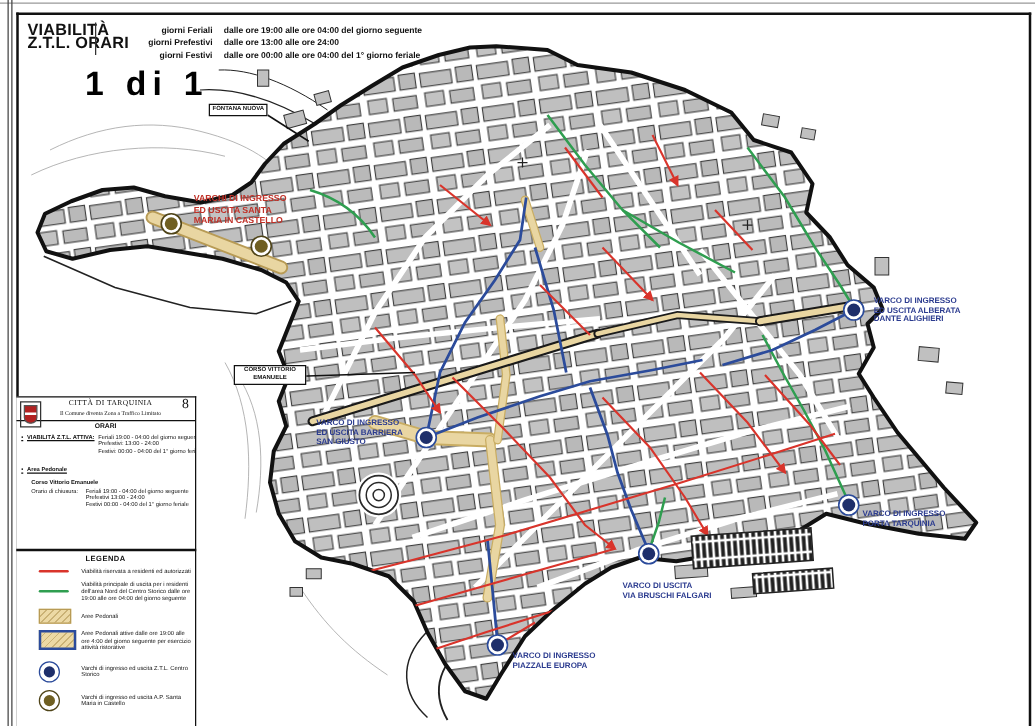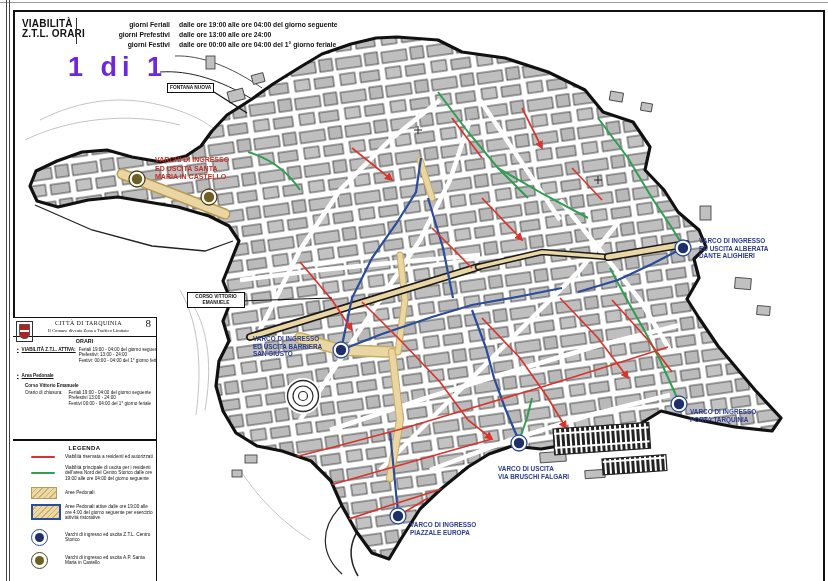"VIABILITÀ" .hdr-title { font-size: 10px -> 13px }
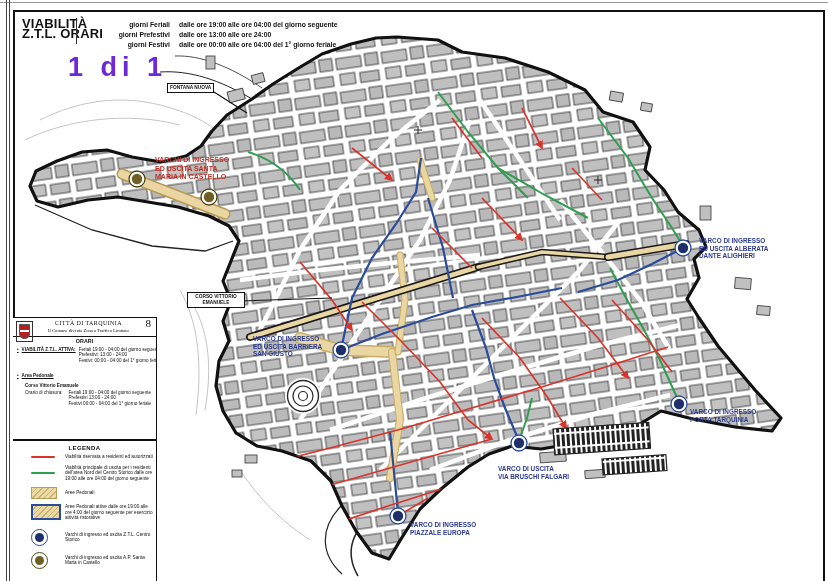"1 di 1" .watermark { color: #6d28d9 -> #000000 }
